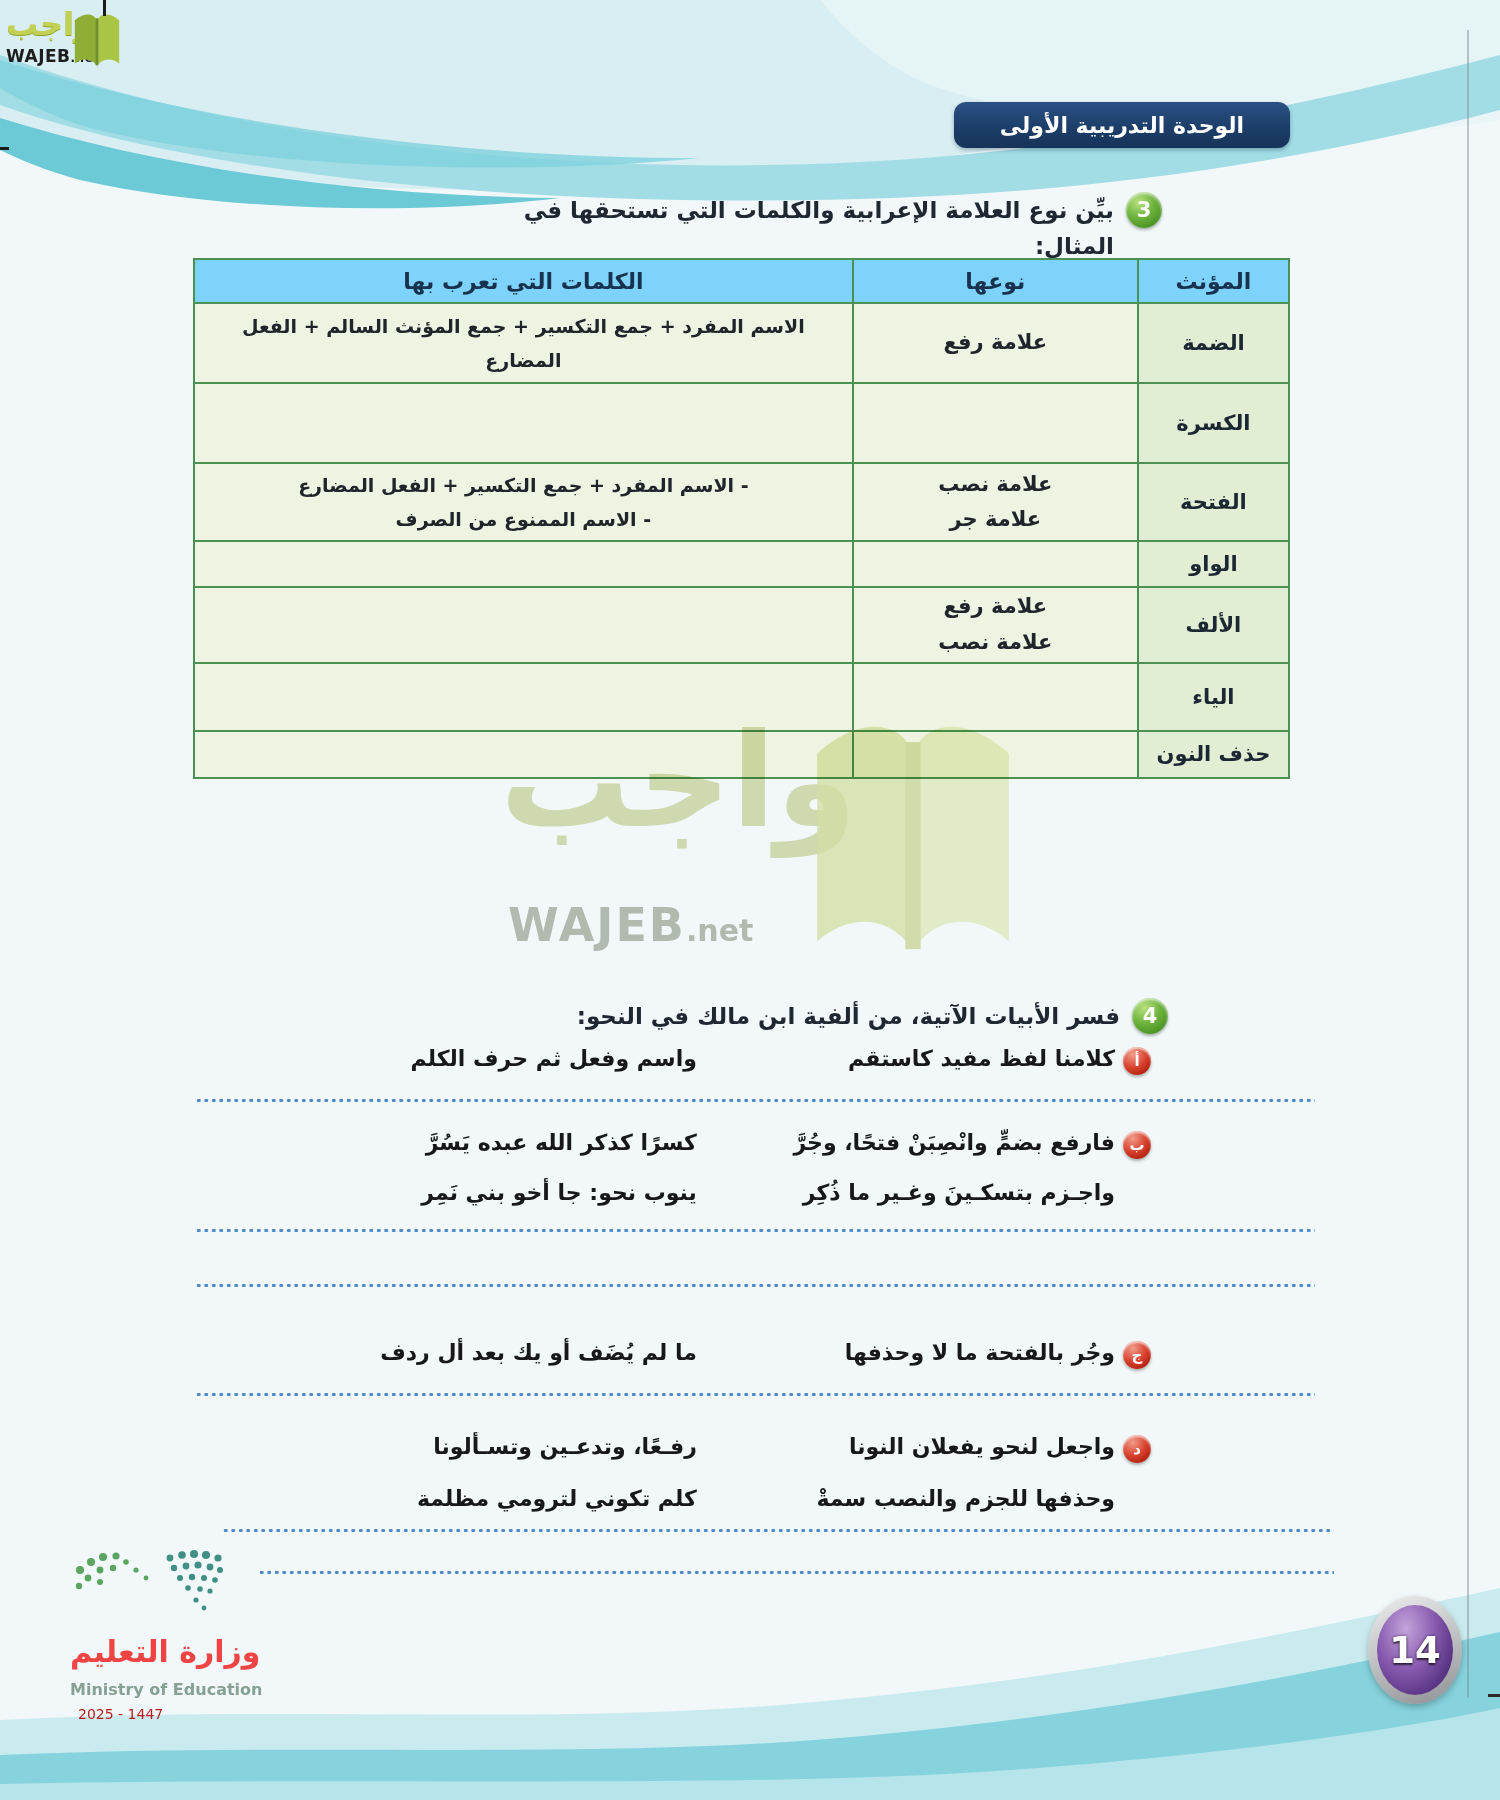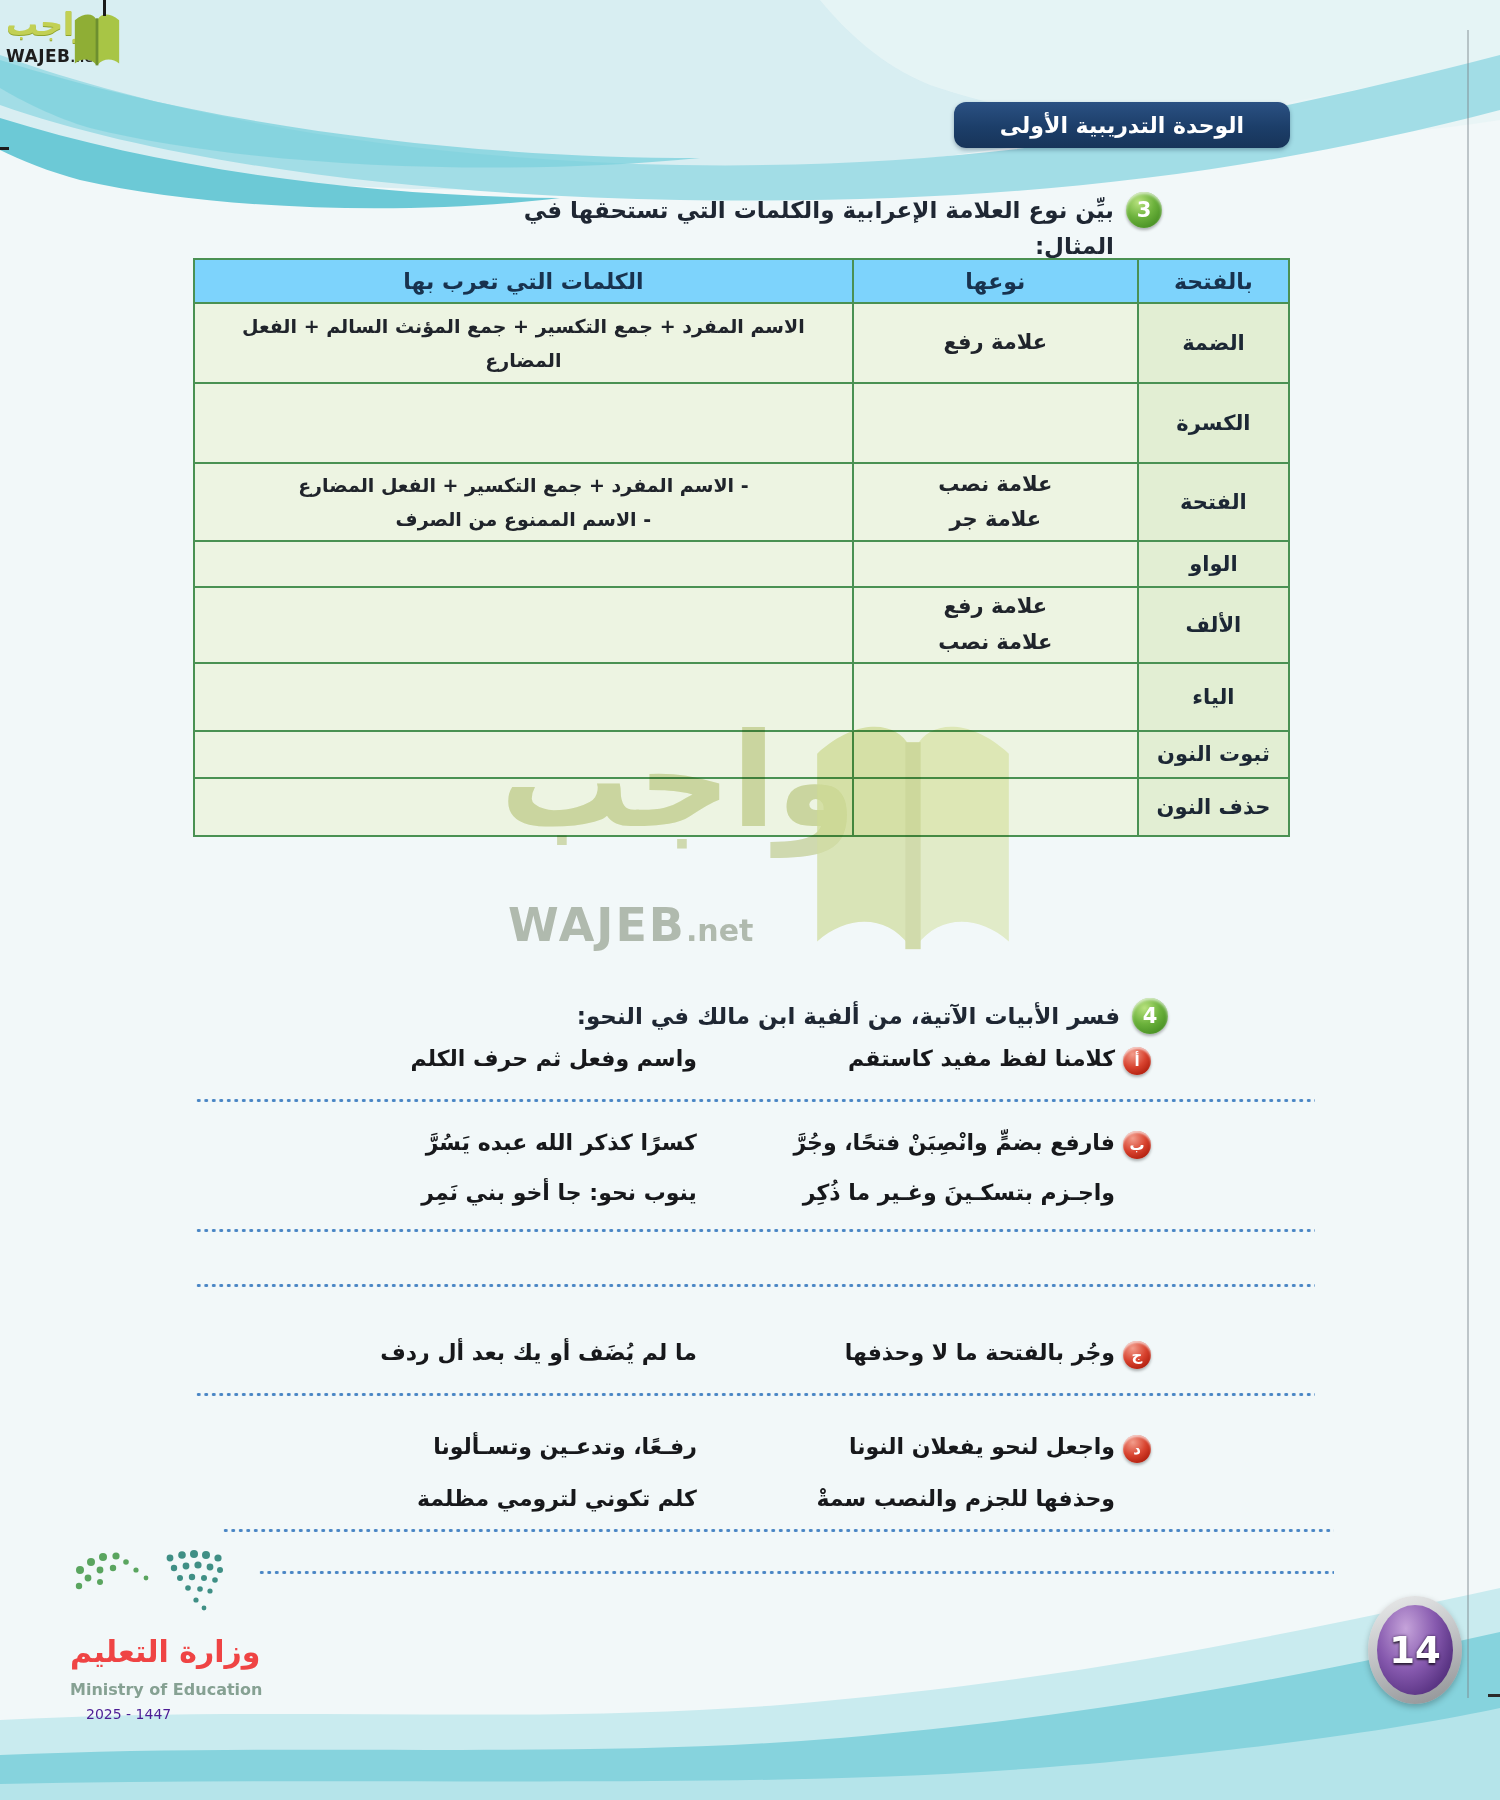"بالفتحة" th.h-mark { text: بالفتحة -> المؤنث }
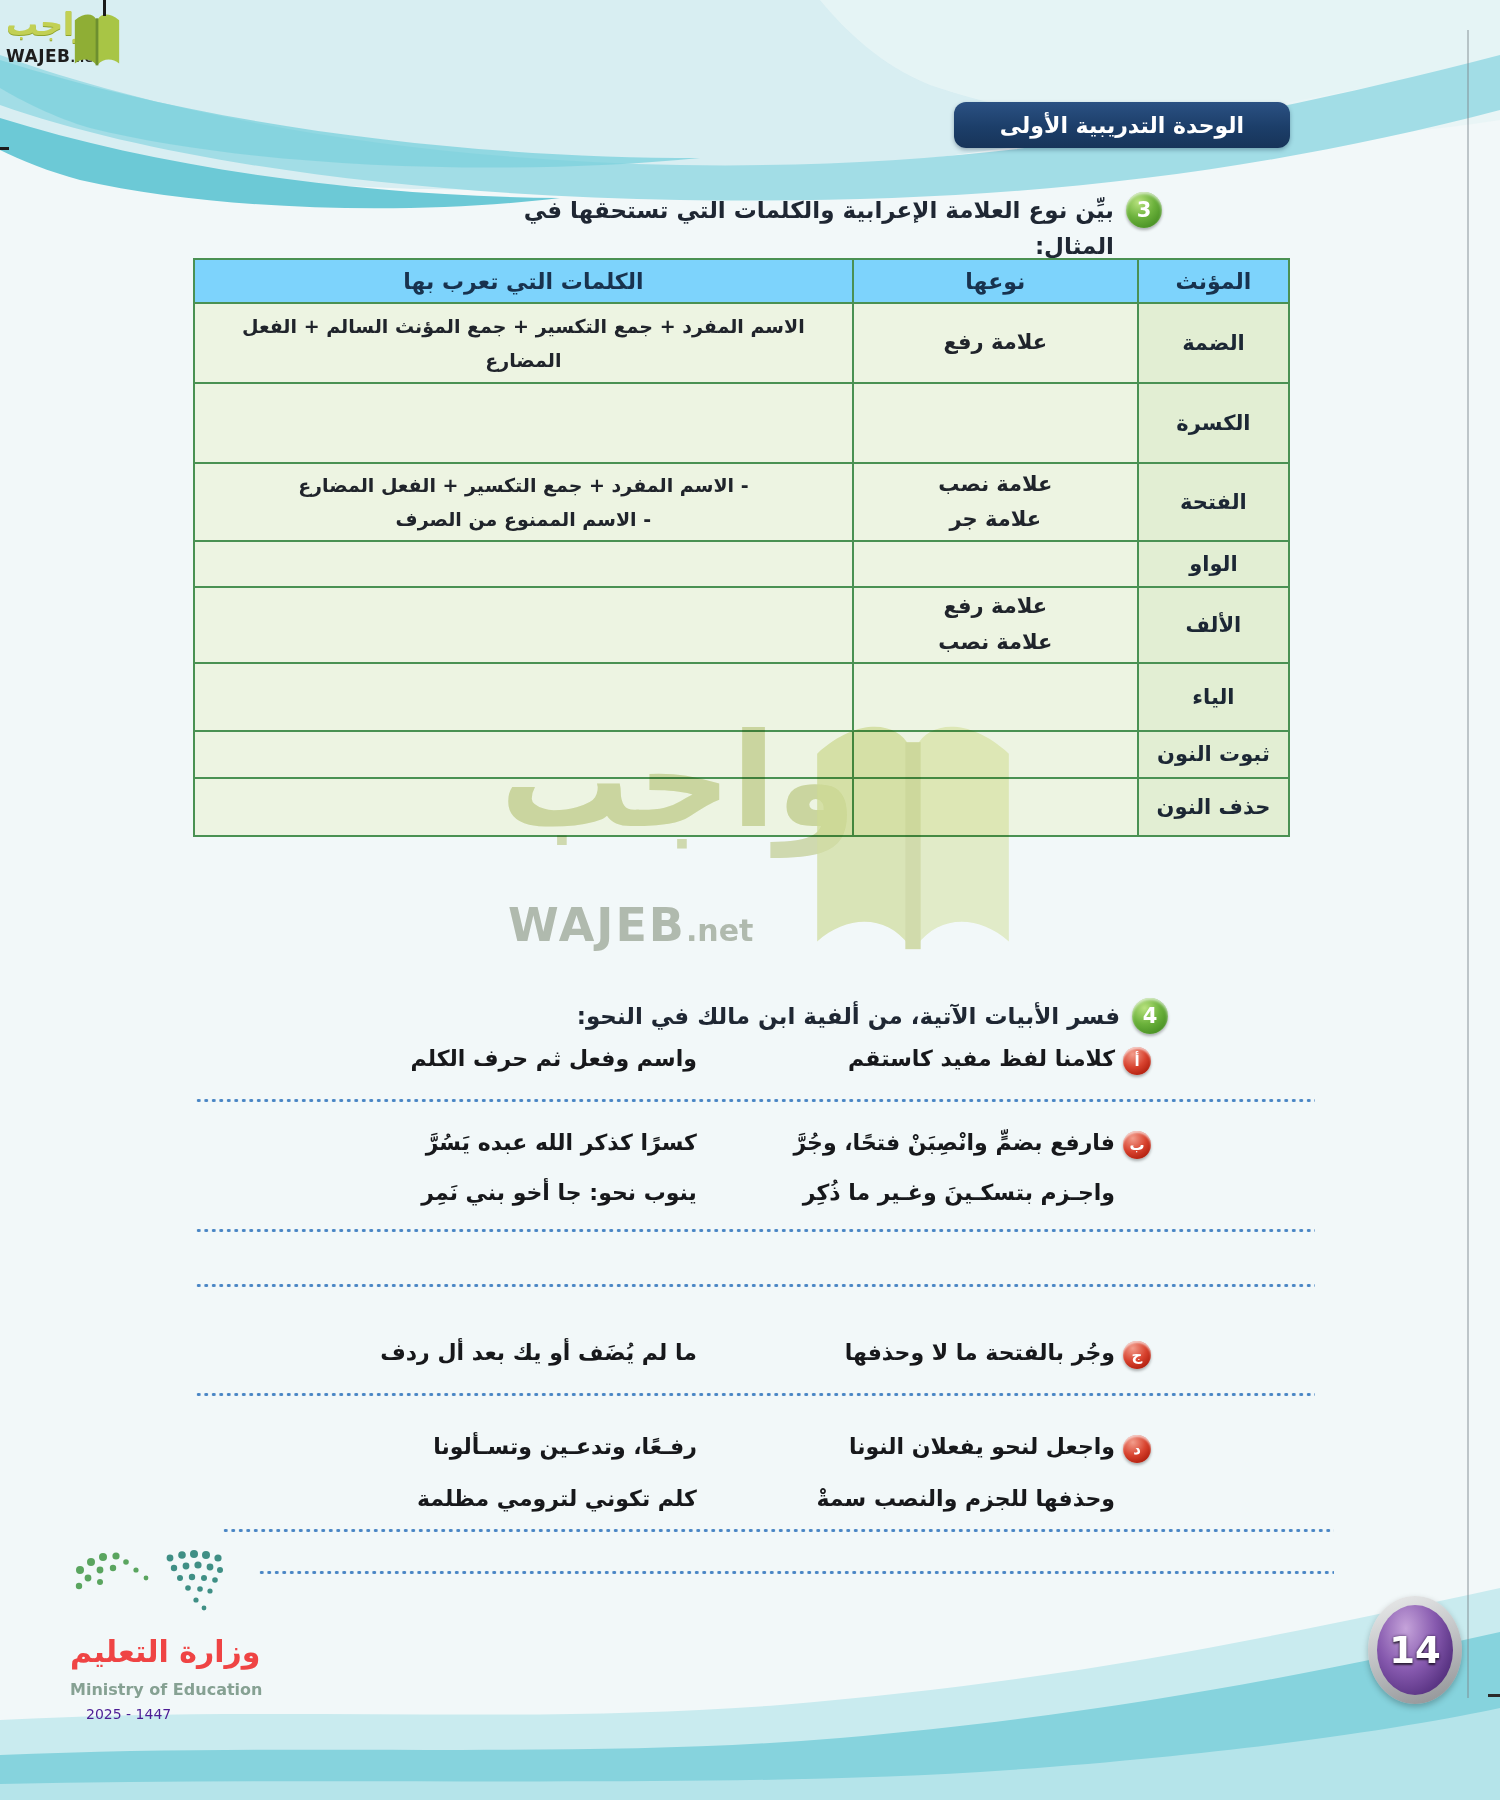"ثبوت النون" tr { html: <tr> <td>ثبوت النون</td> <td></td> <td></td> </tr> -> none }
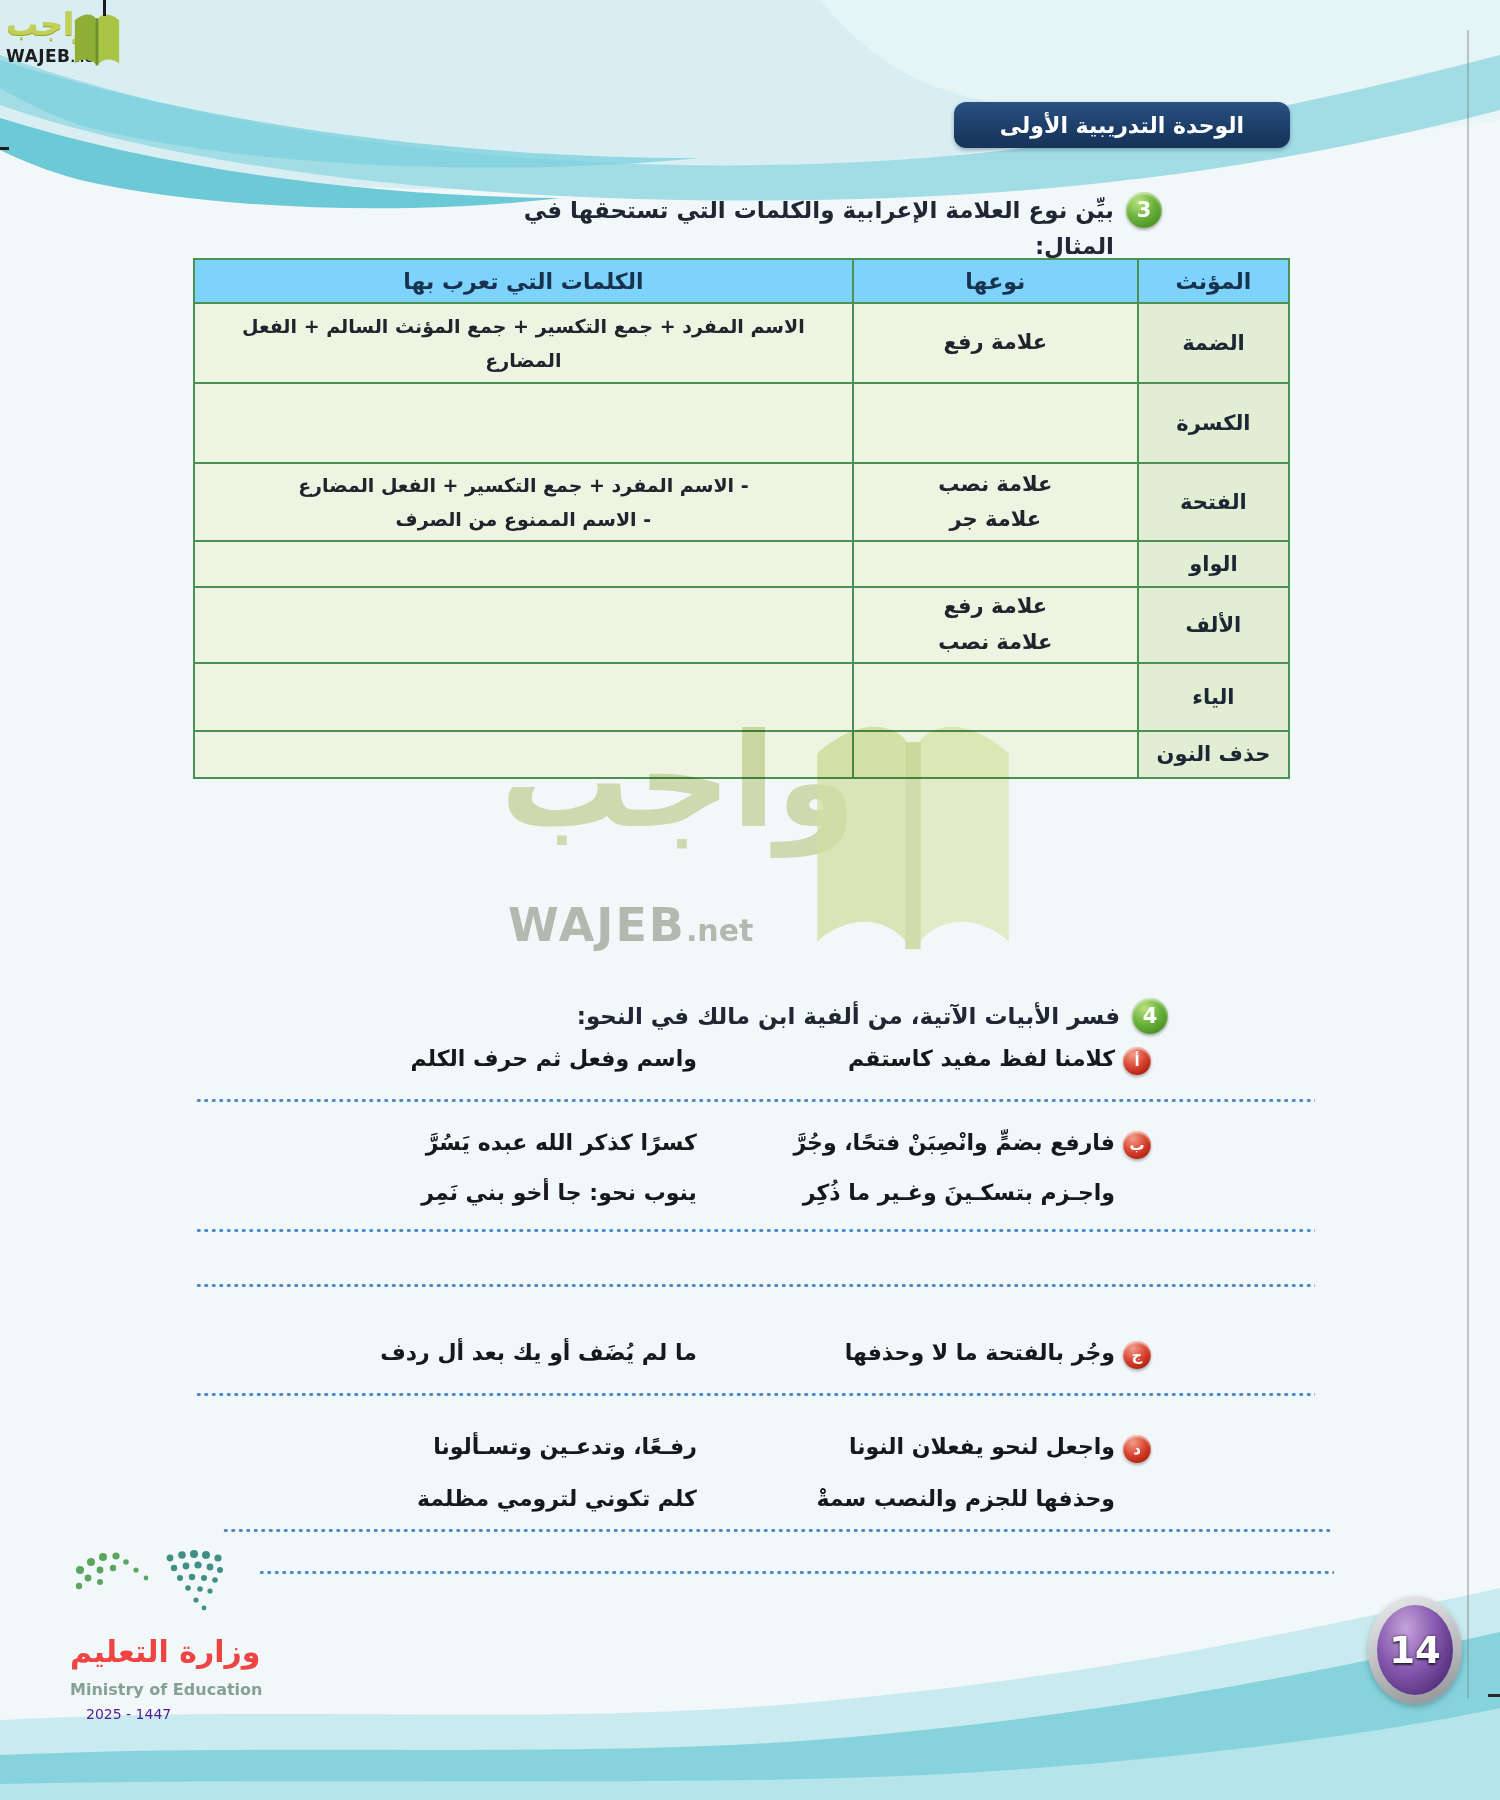"2025 - 1447" .min-years { color: #4c1d95 -> #b91c1c; left: 16px -> 8px }
